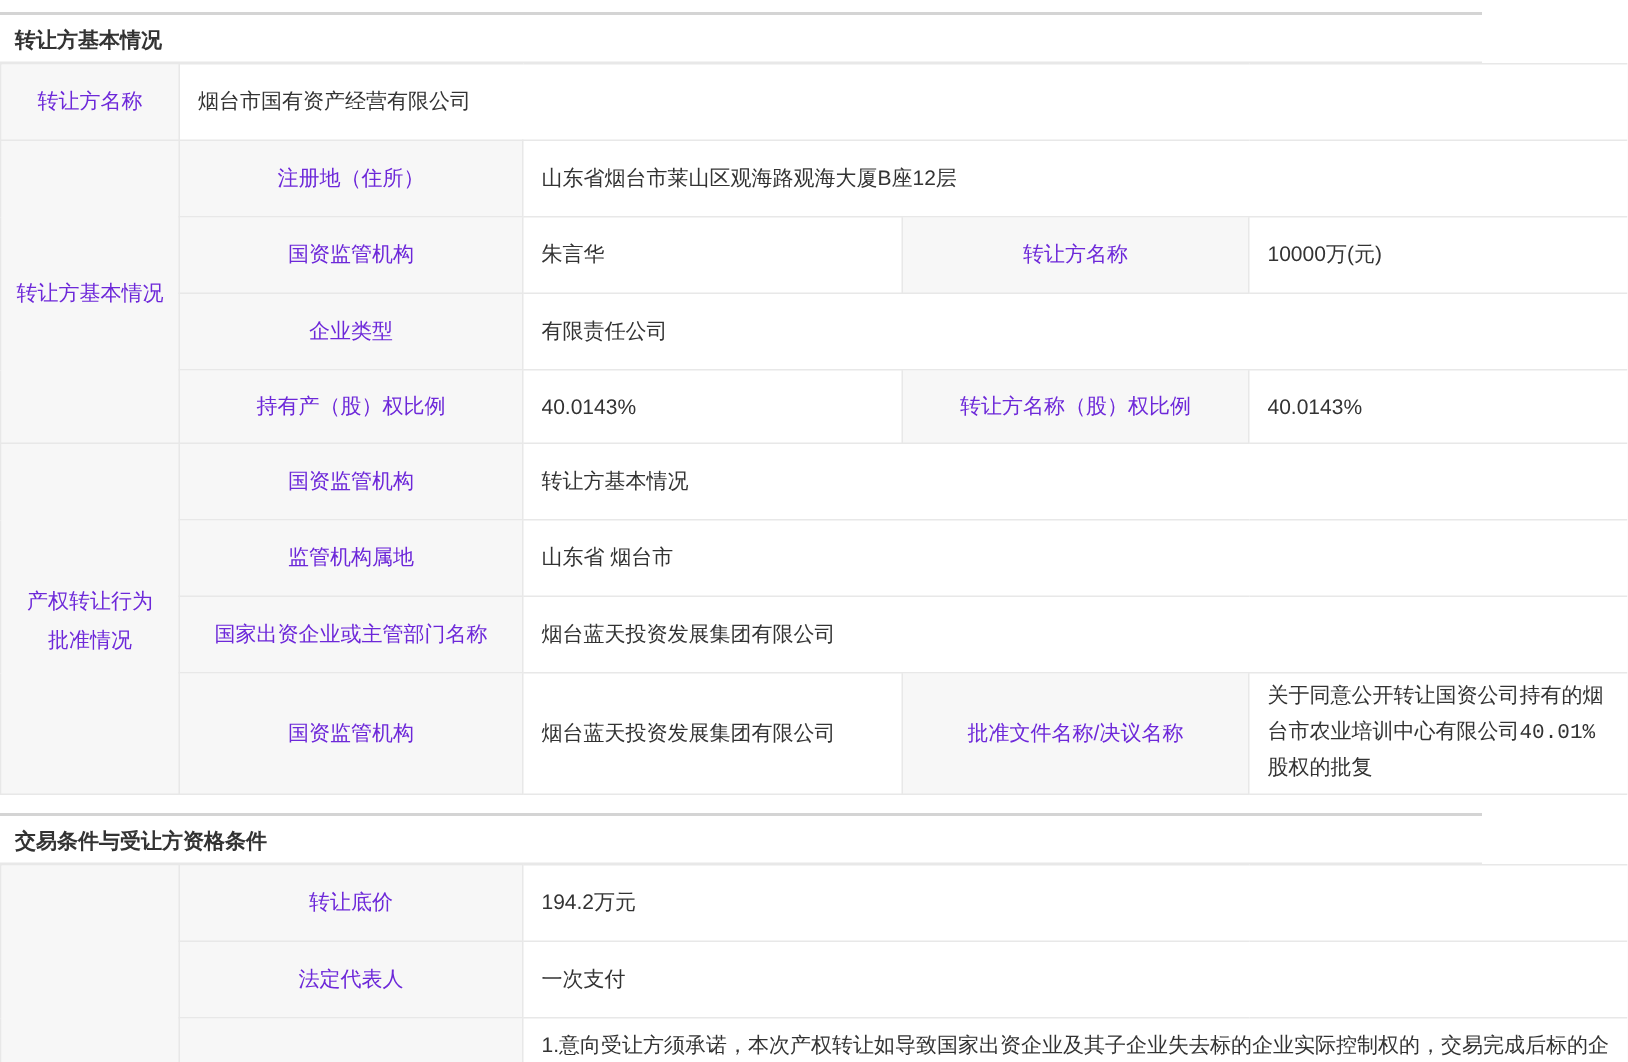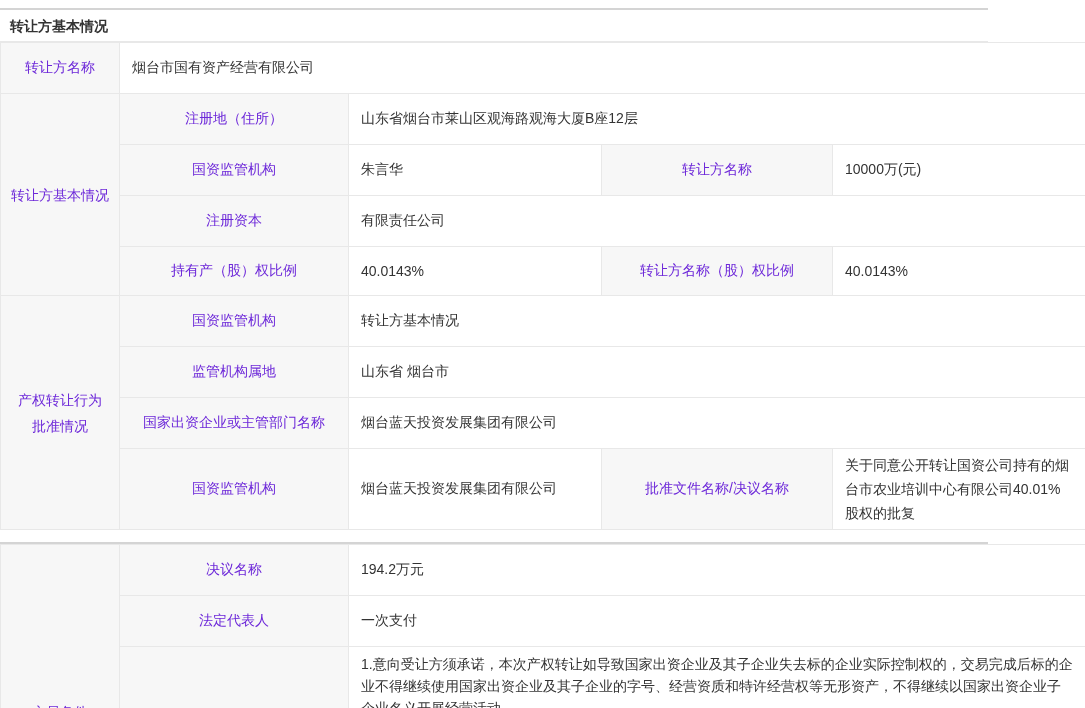"注册资本" td.lbl { text: 注册资本 -> 企业类型 }
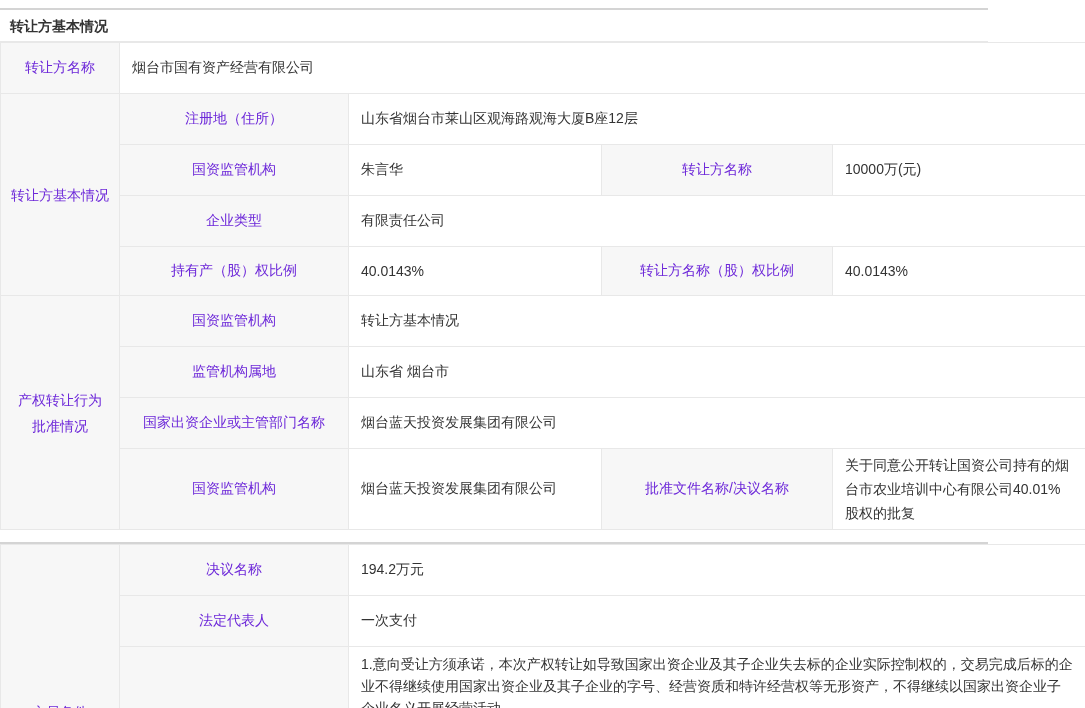"关于同意公开转让国资公司持有的烟台市农业培训中心有限公司40.01%股权的批复" td.wrap { font-family: none -> Liberation Mono, monospace }
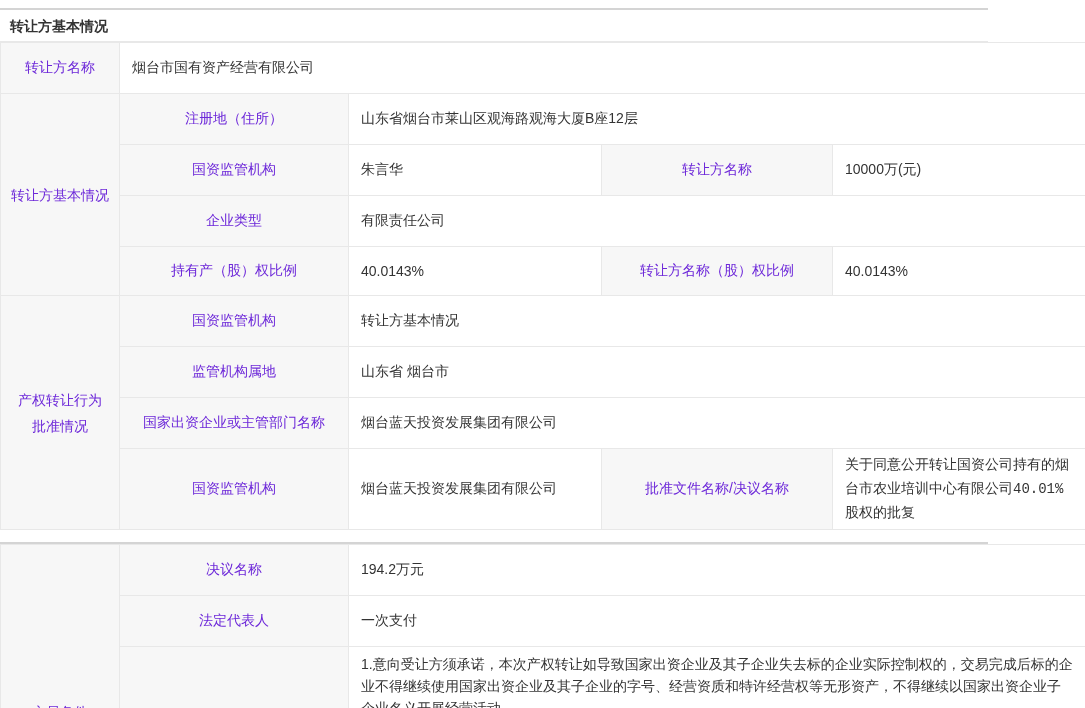"交易条件与受让方资格条件" div.section-header { html: none -> <div>交易条件与受让方资格条件</div> }
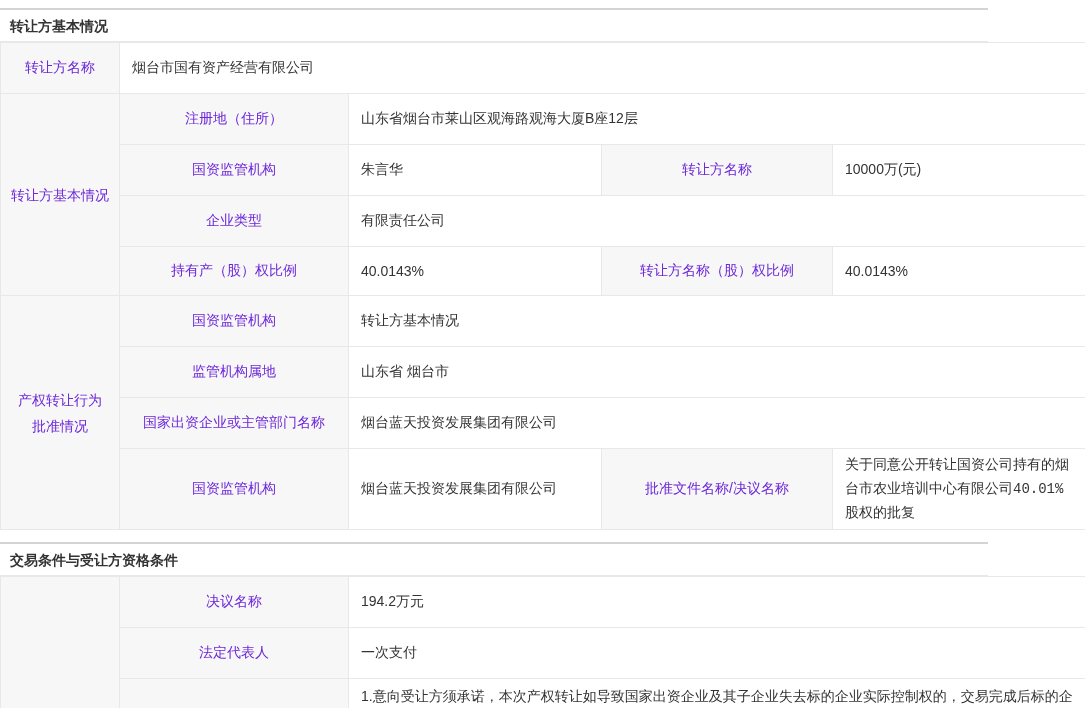"决议名称" td.lbl { text: 决议名称 -> 转让底价 }
